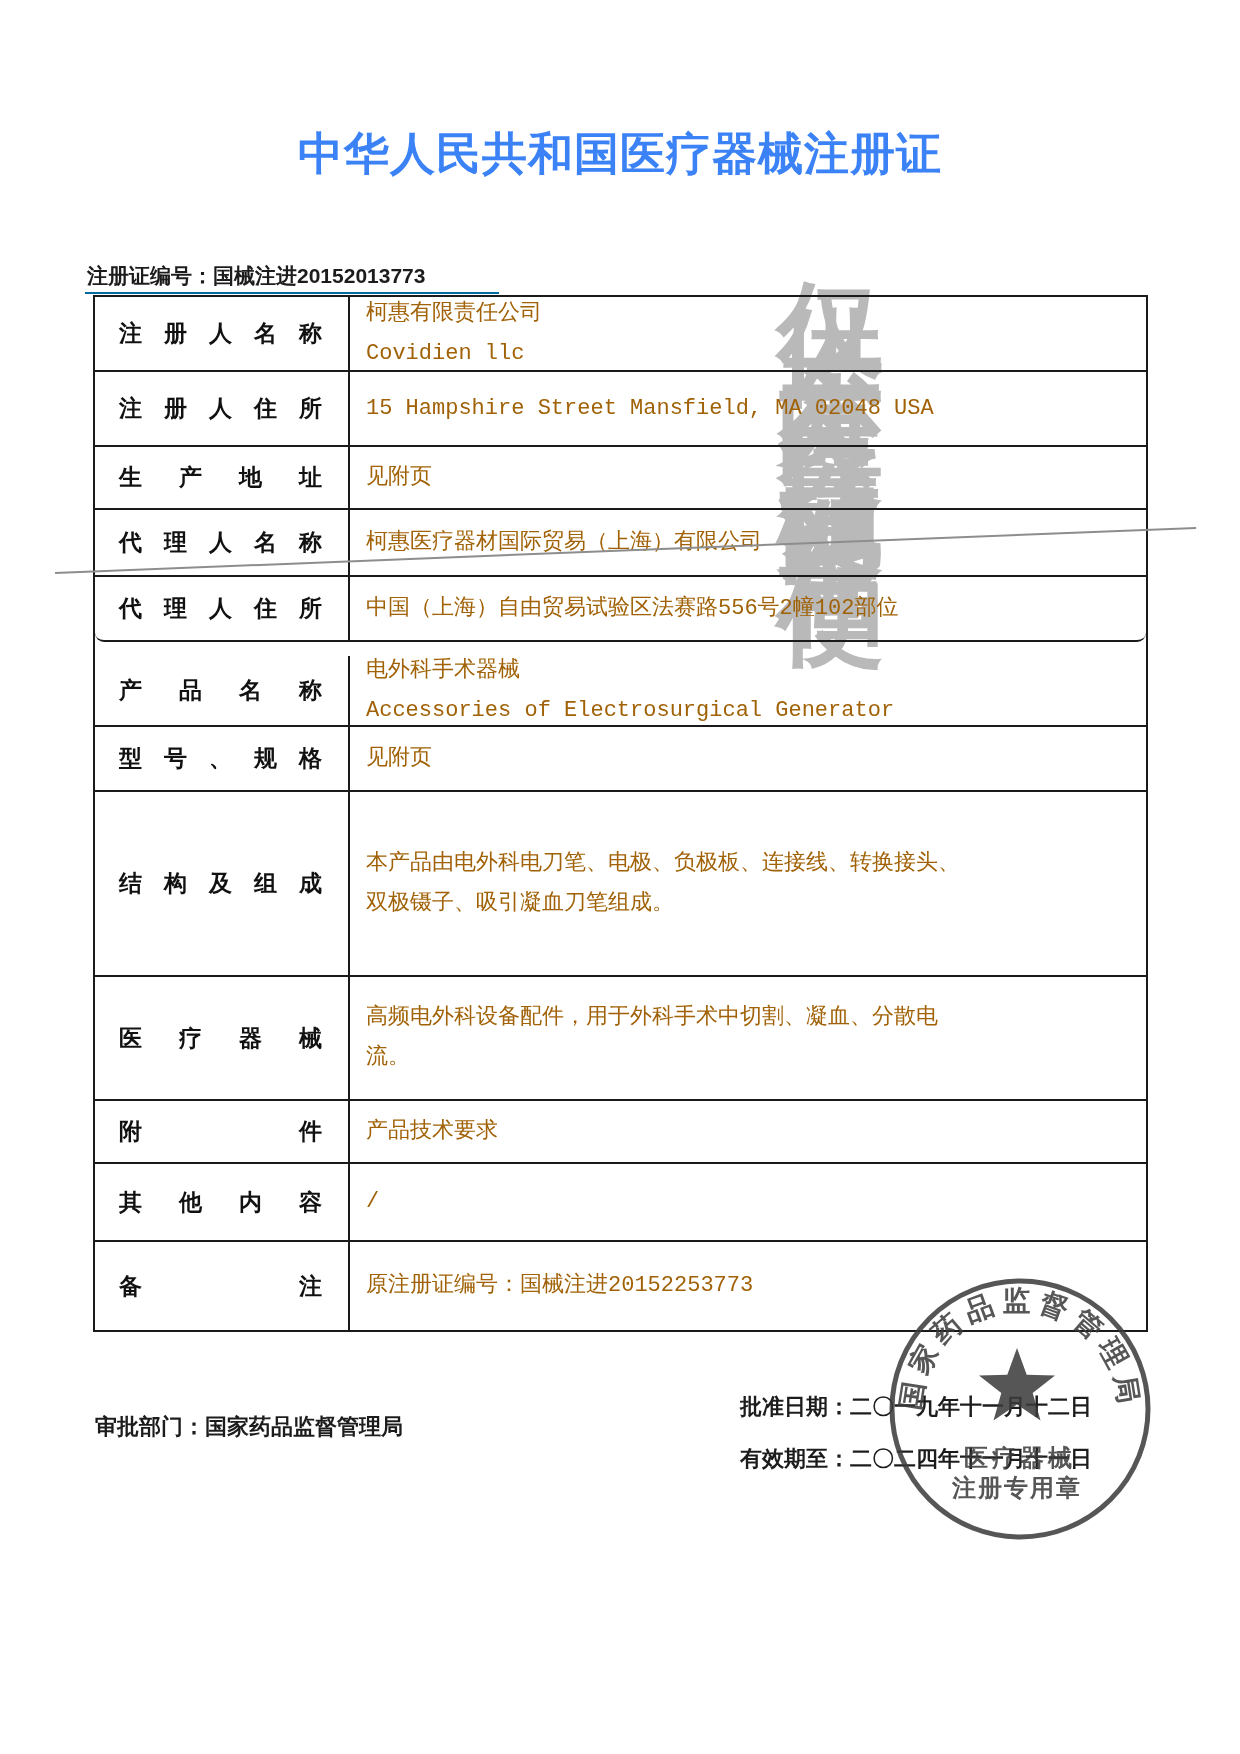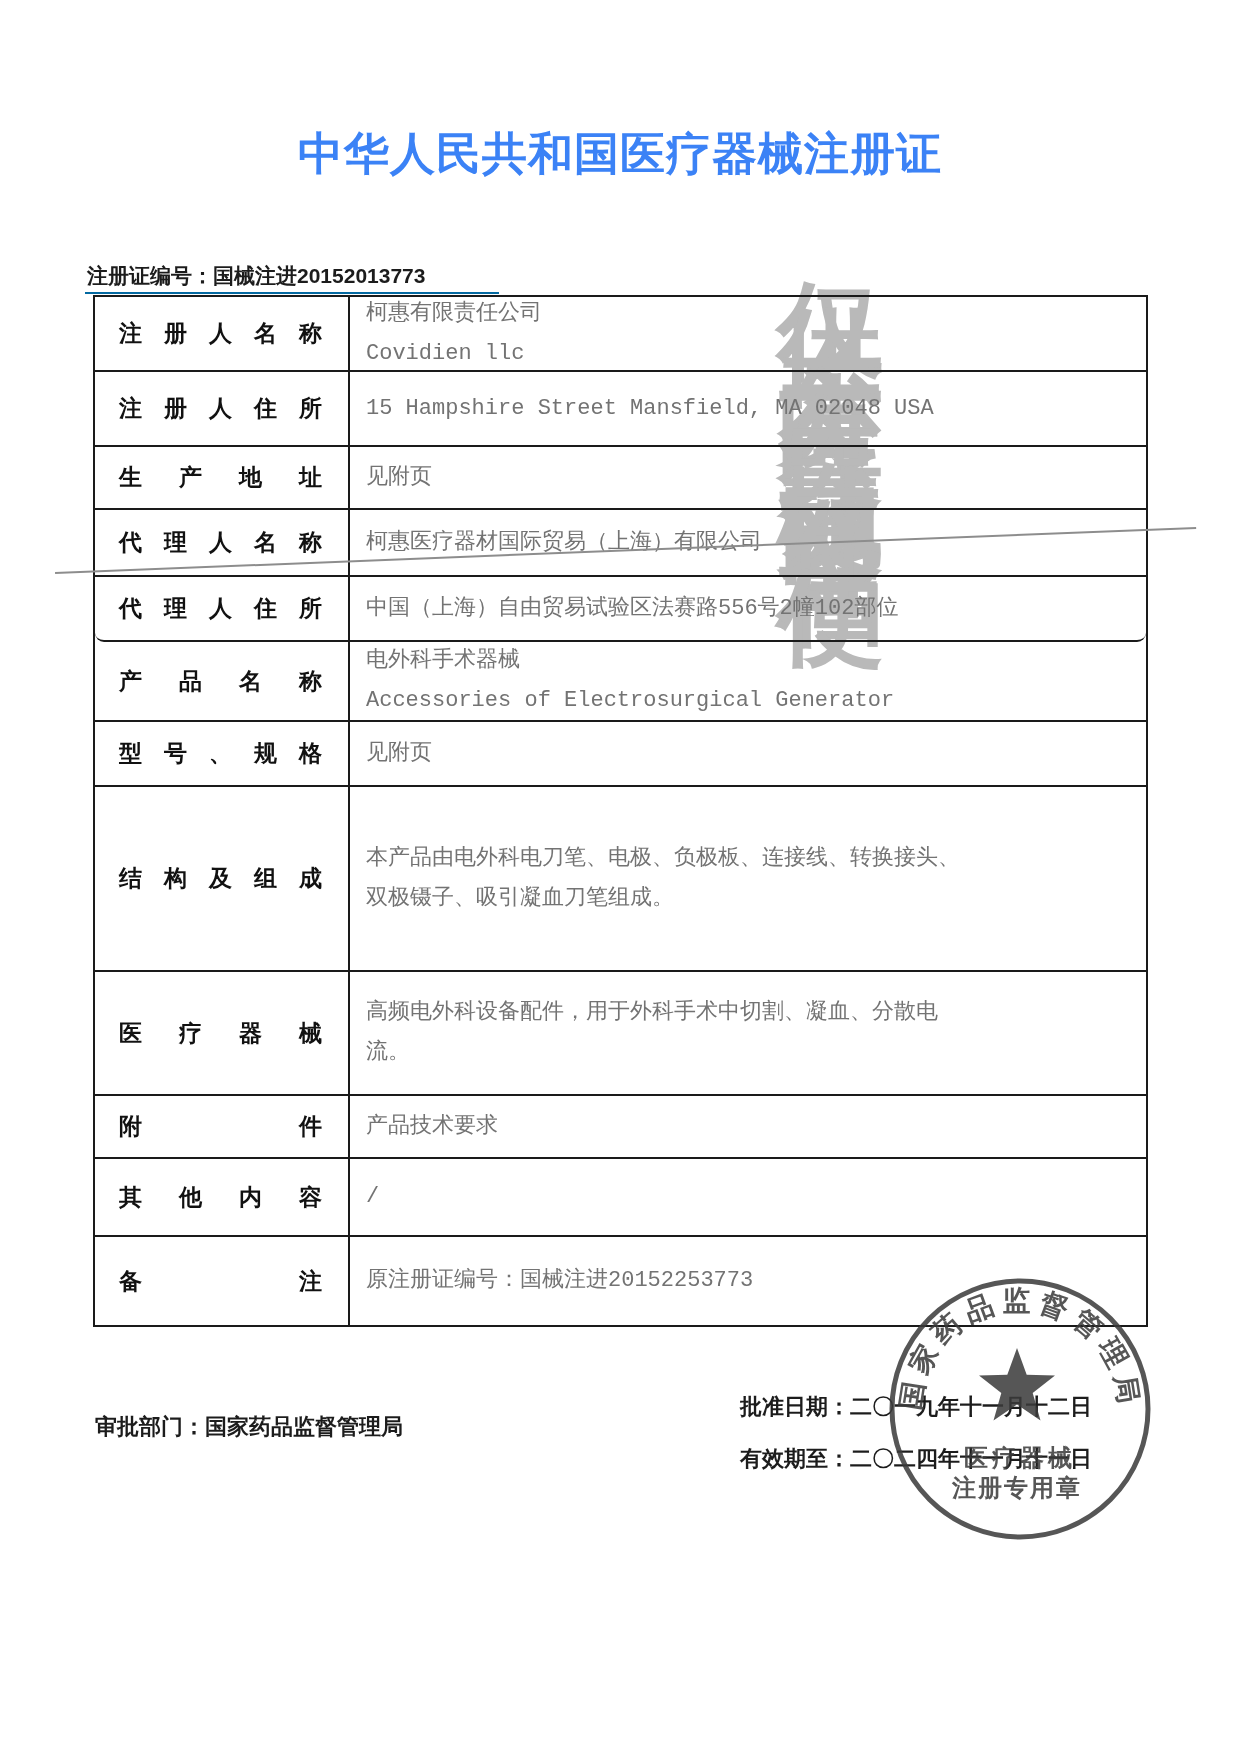"柯惠有限责任公司" .cell-value span { color: #737373 -> #a16207 }
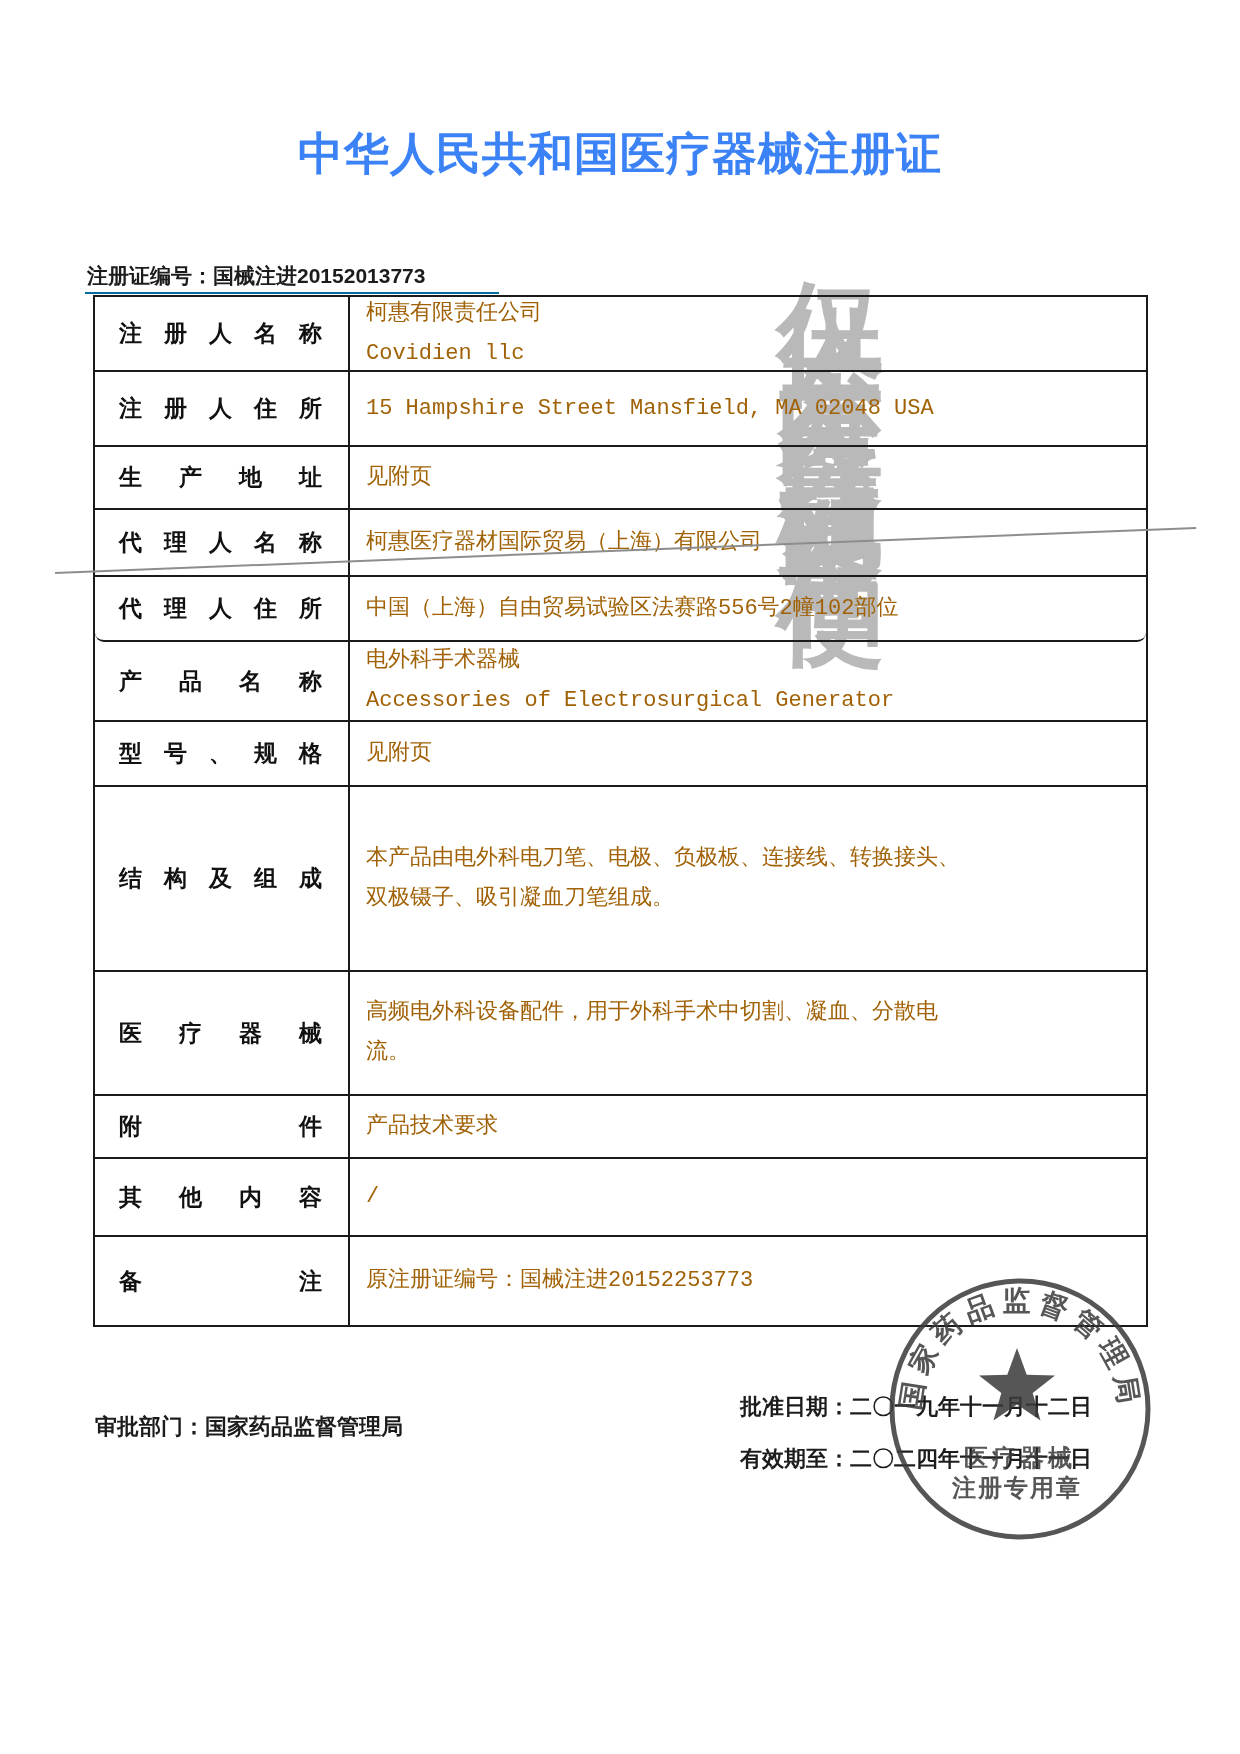"产品名称" .r5 { height: 80px -> 71px; margin-top: none -> 14px }
